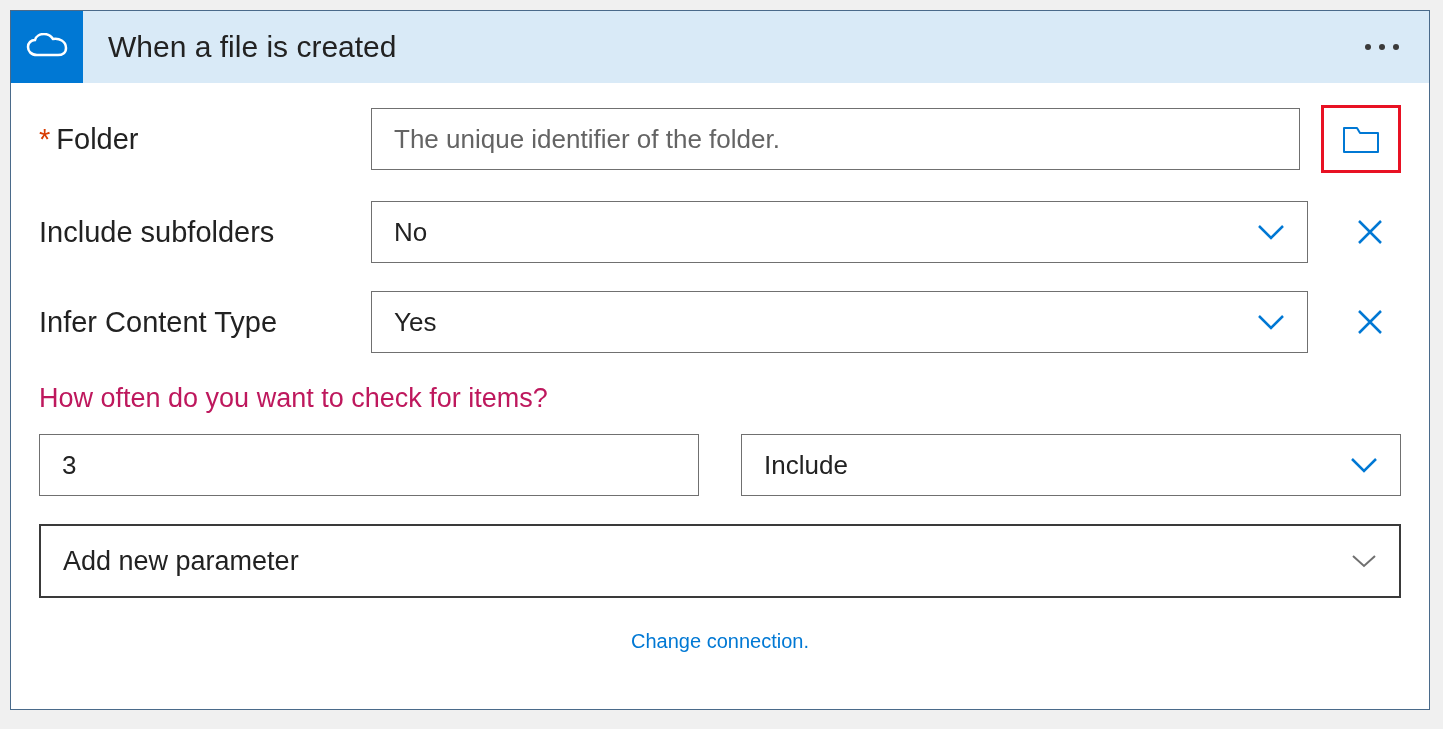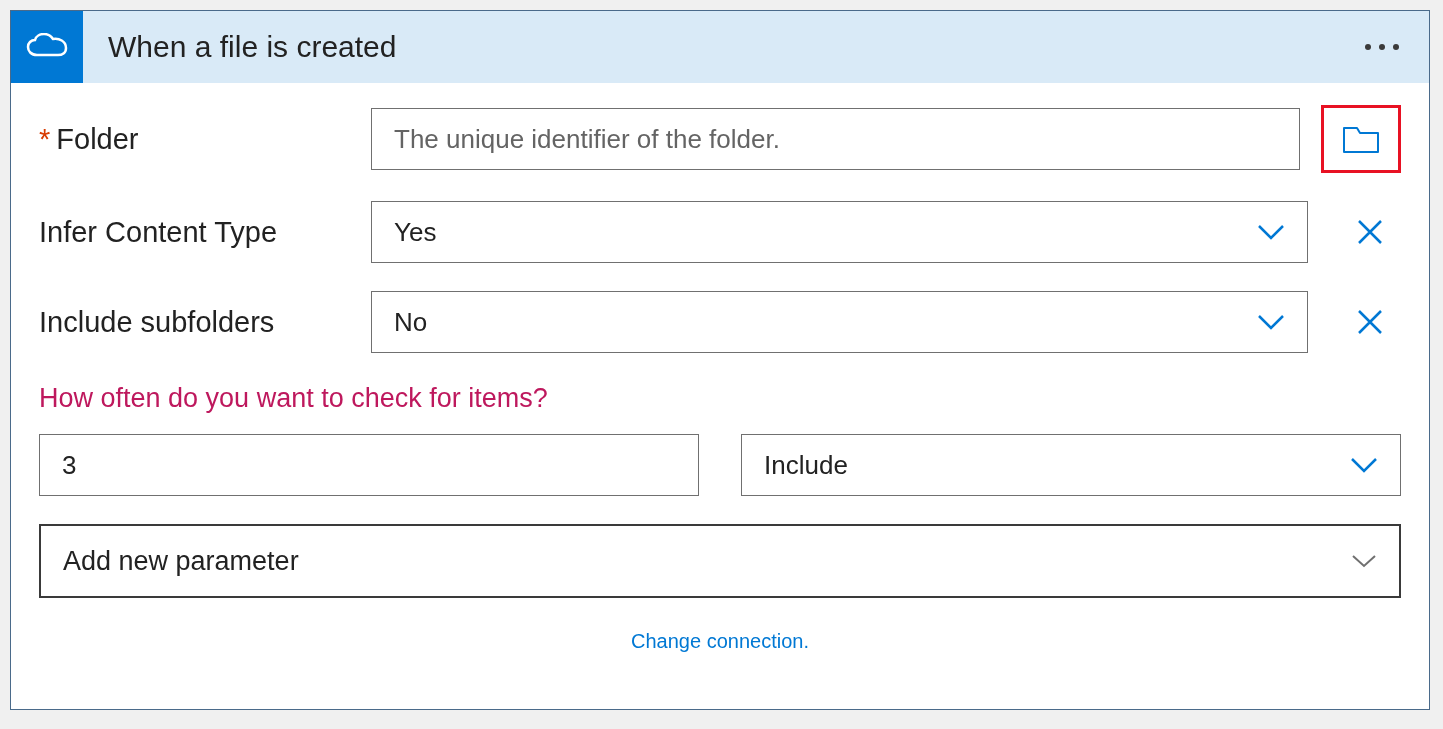"Infer Content Type" div.field-row { order: before "Include subfolders" -> after "Include subfolders" }
